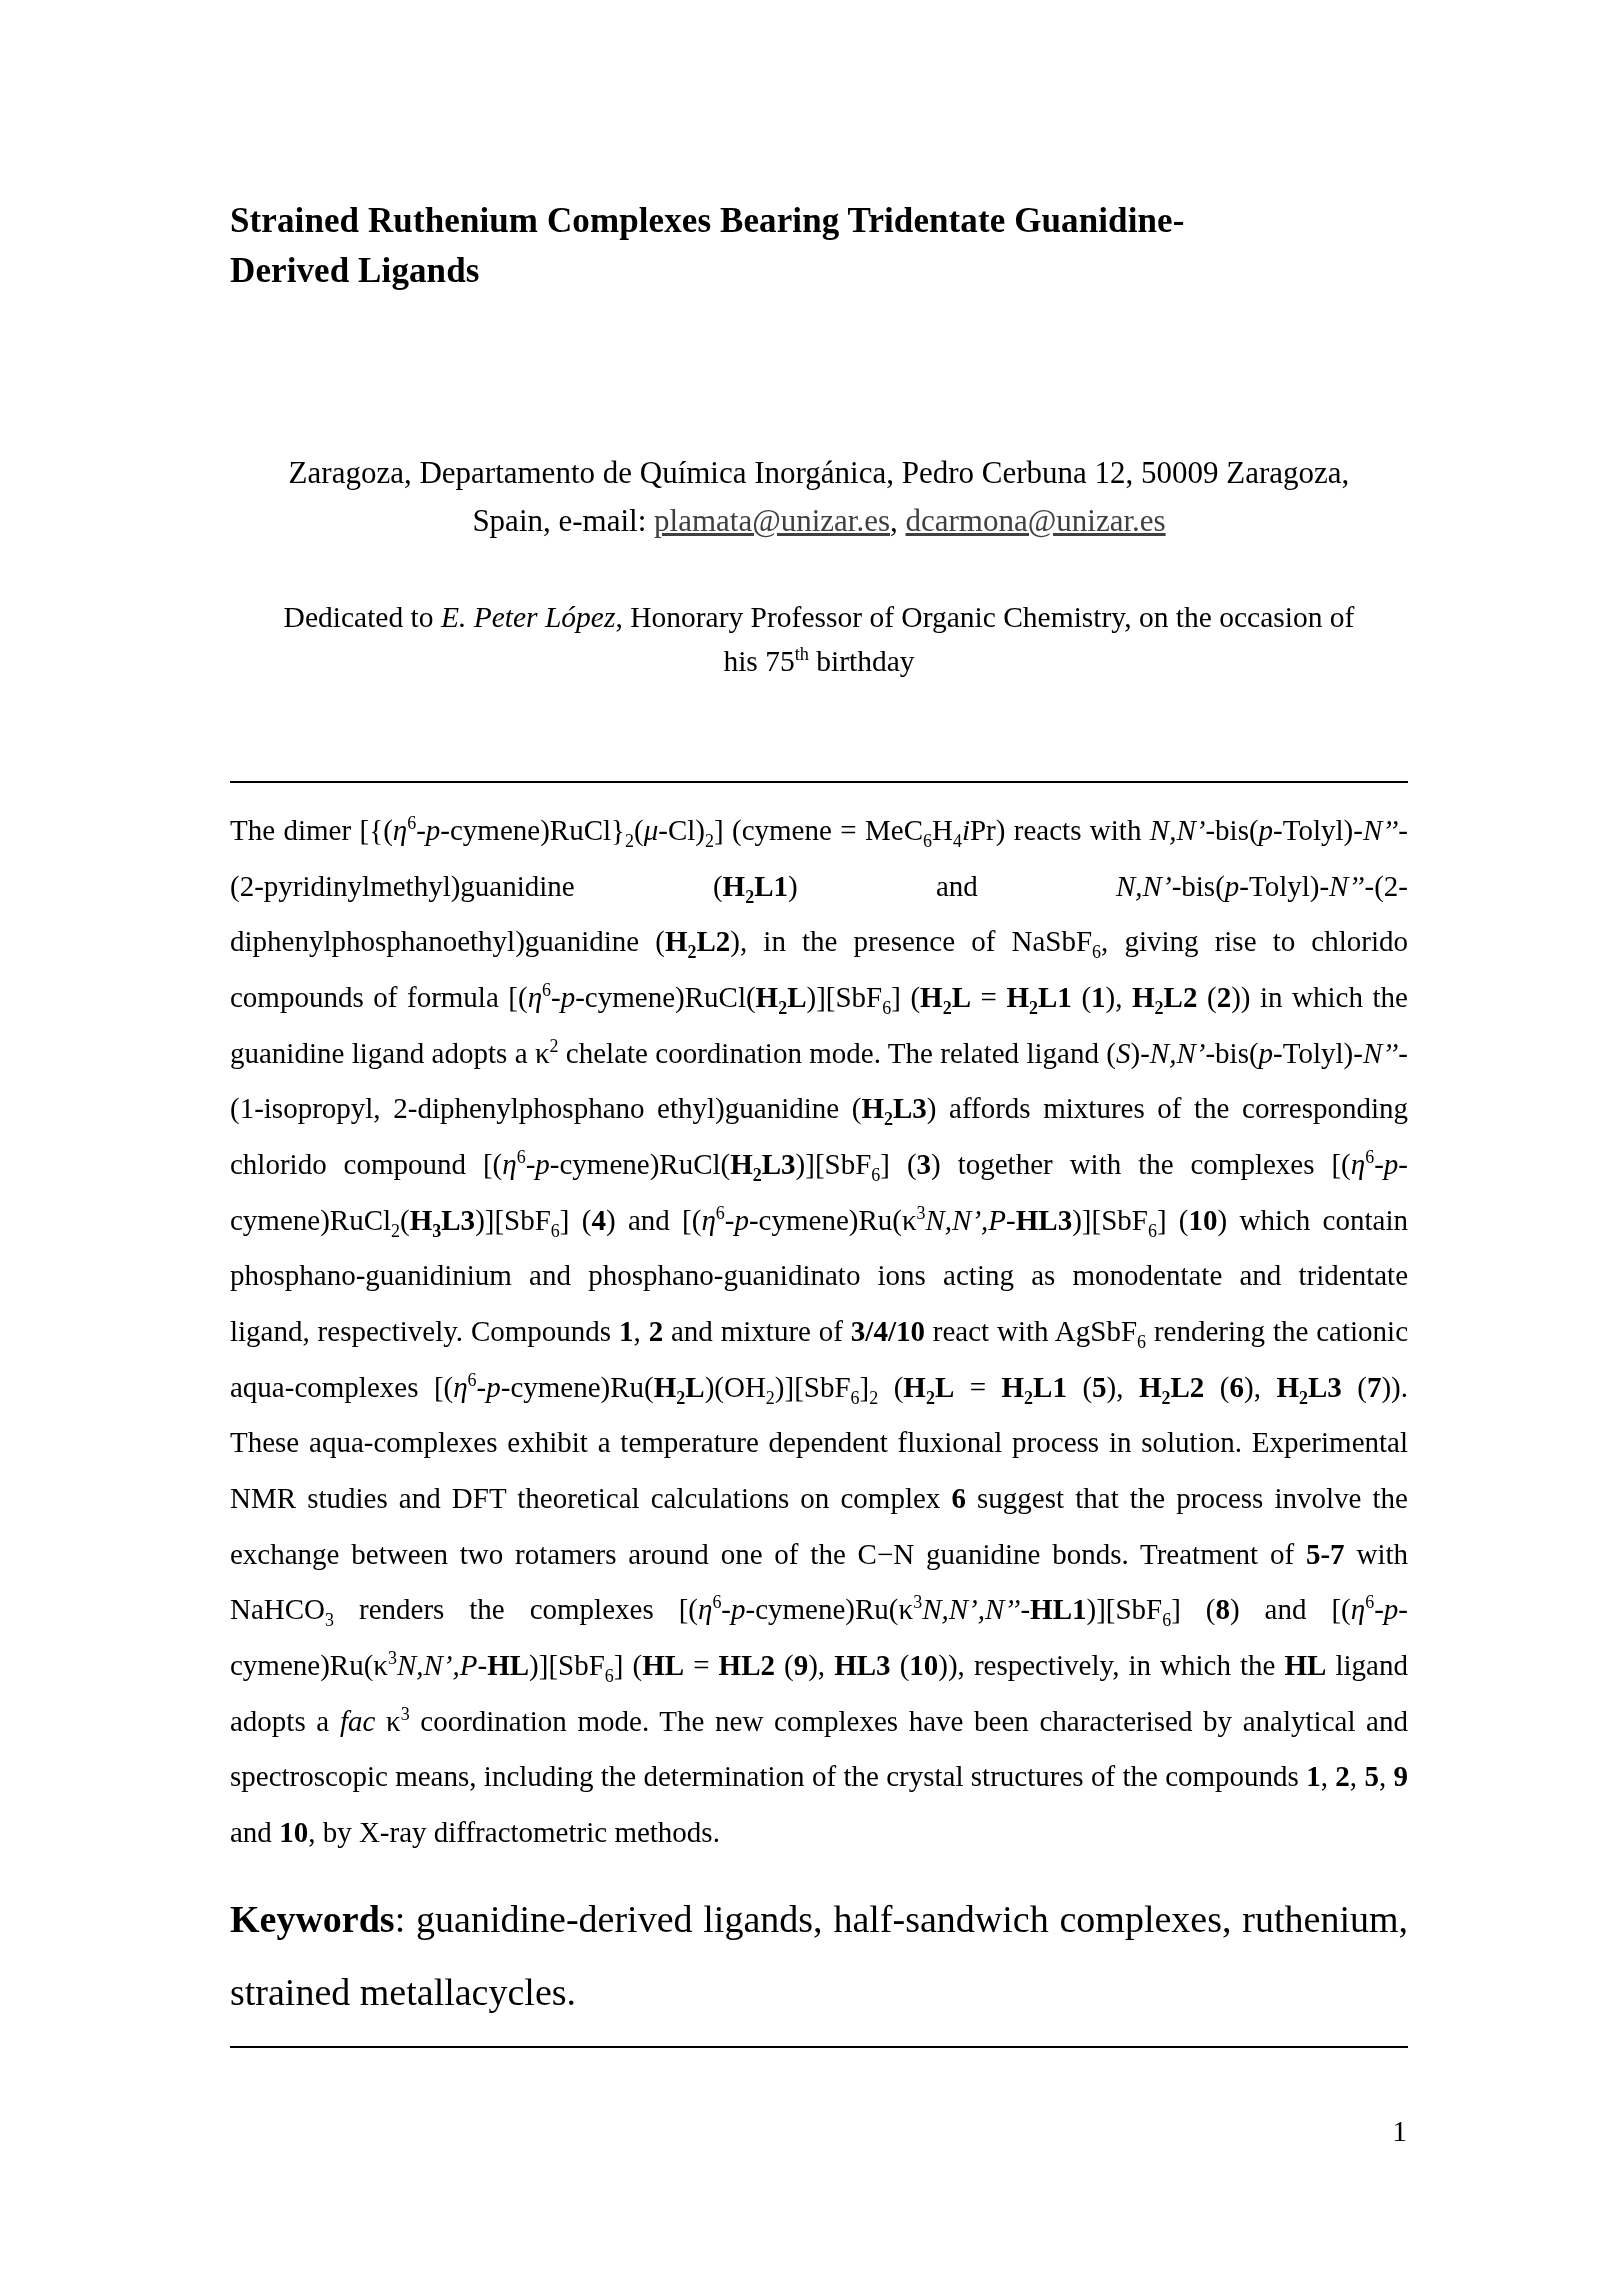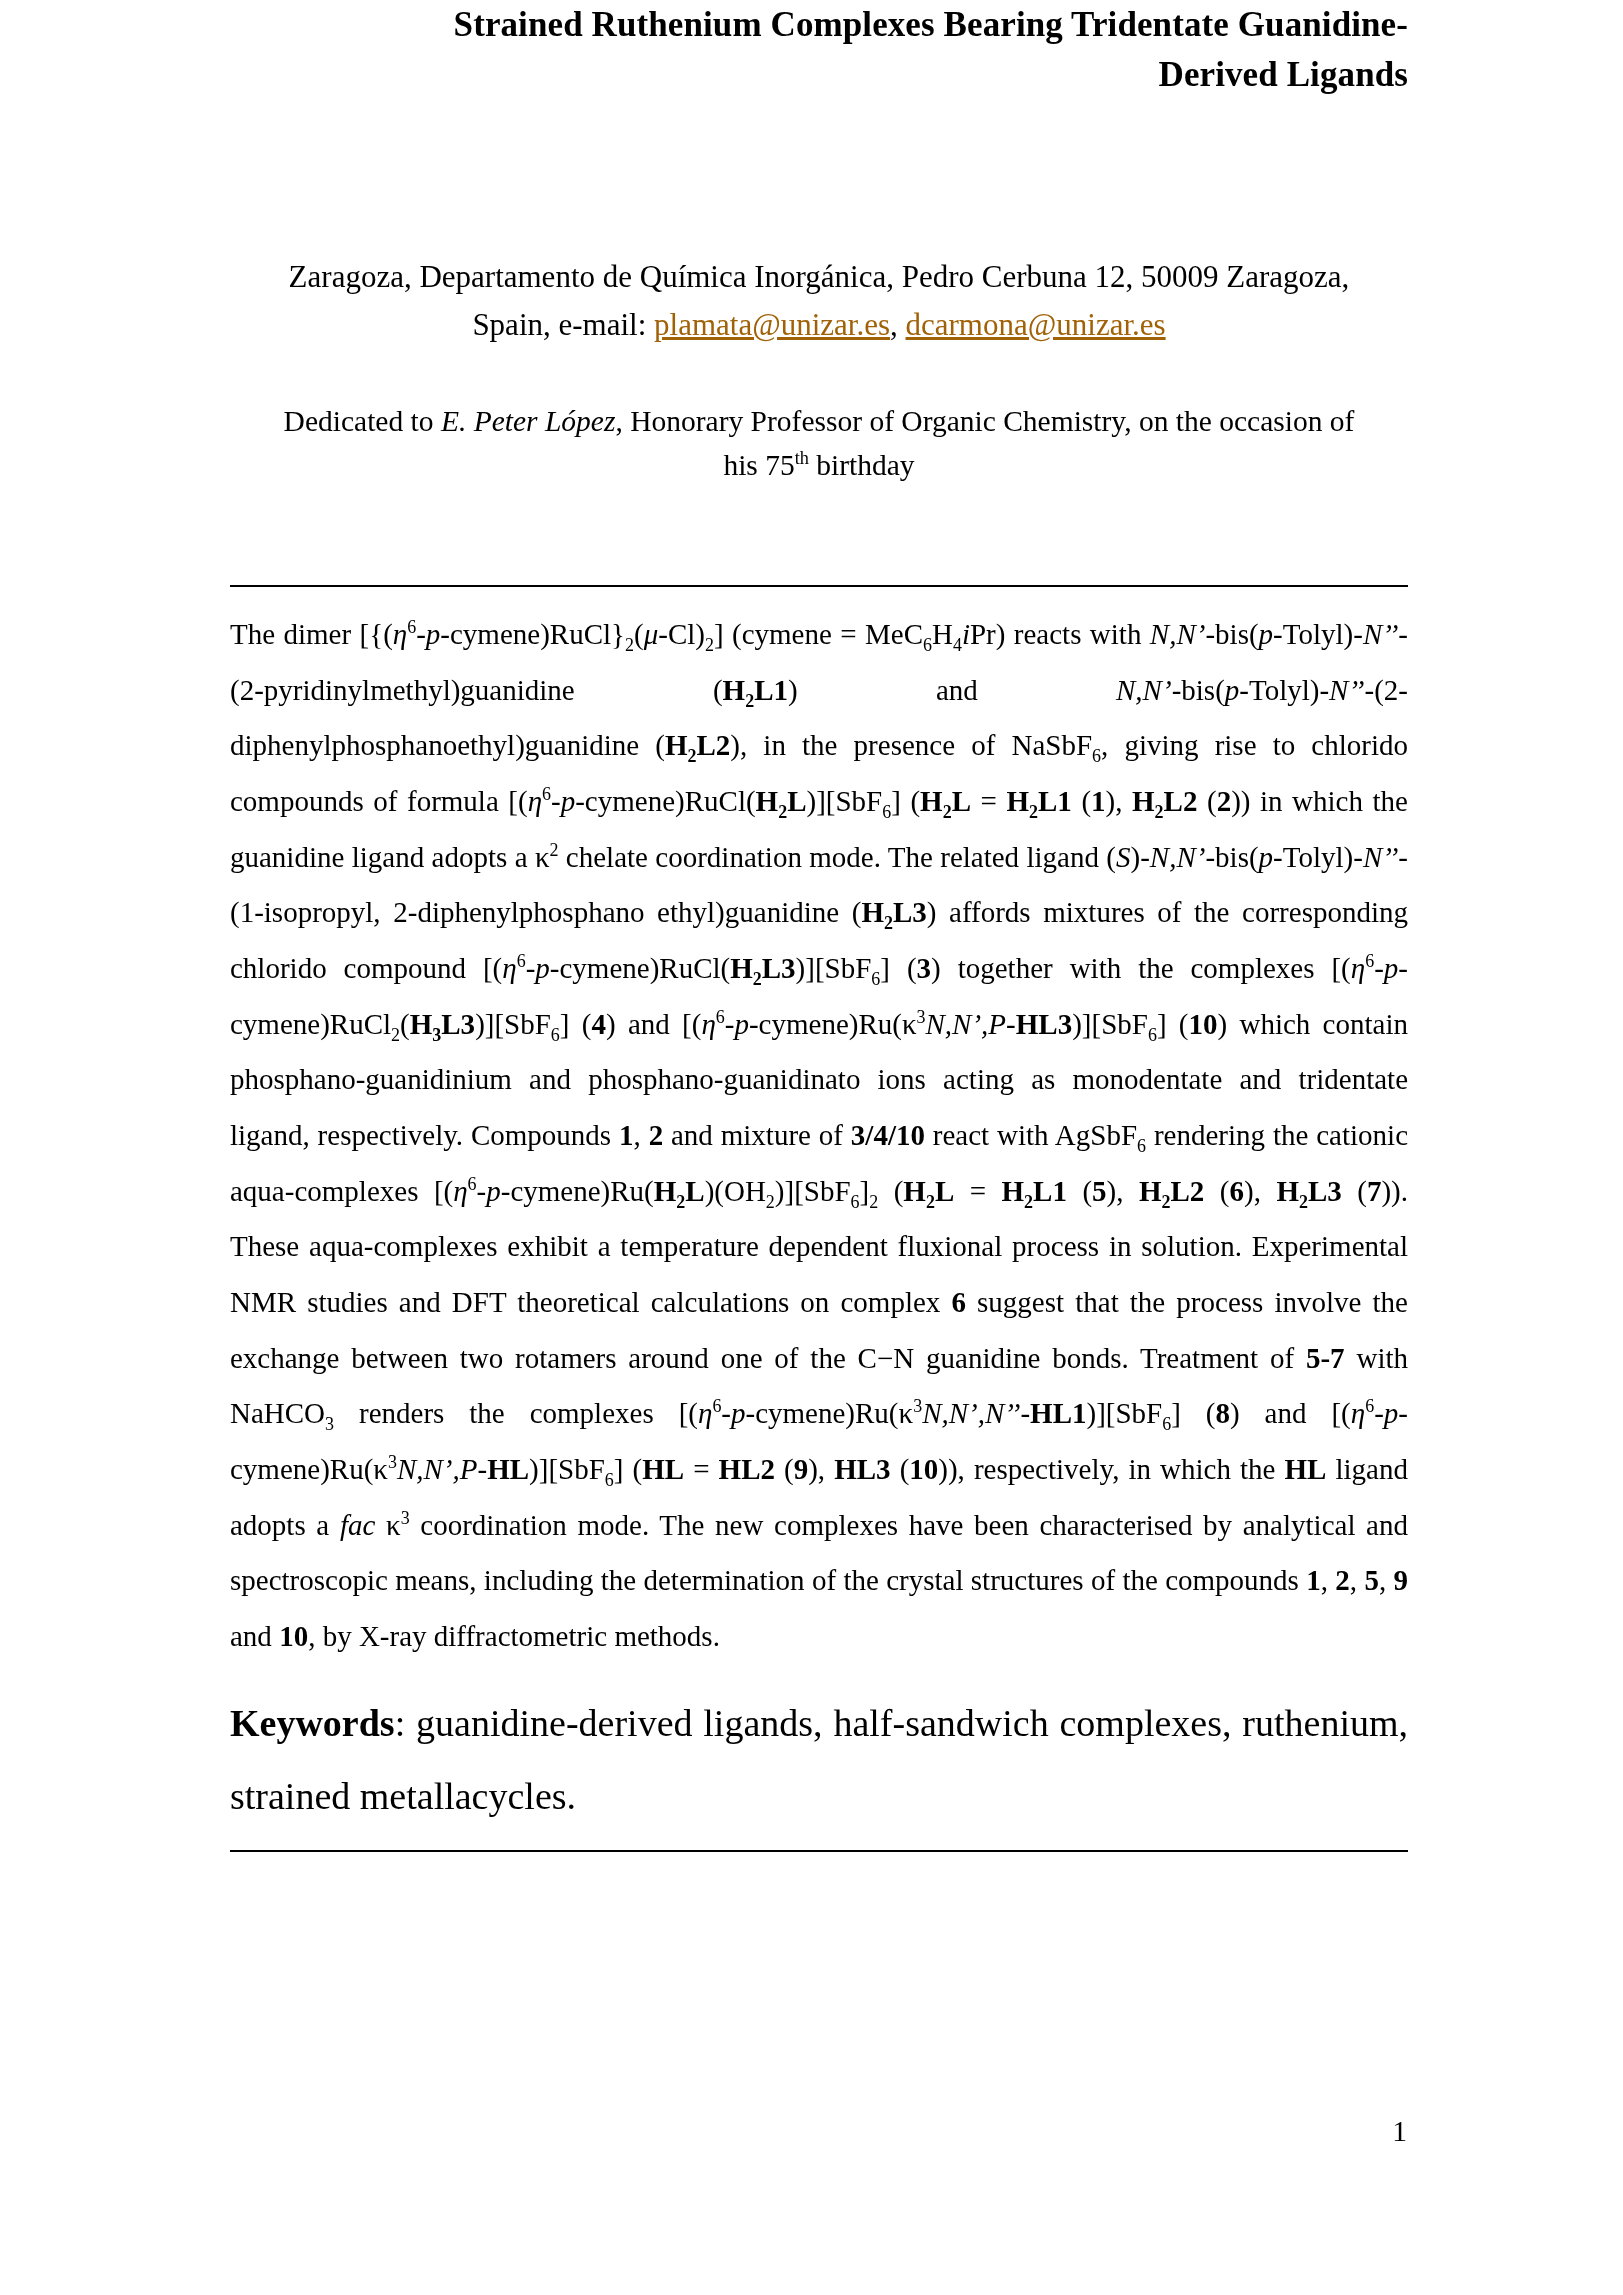"Strained Ruthenium Complexes Bearing" .title { margin-top: none -> 196px; text-align: right -> left }
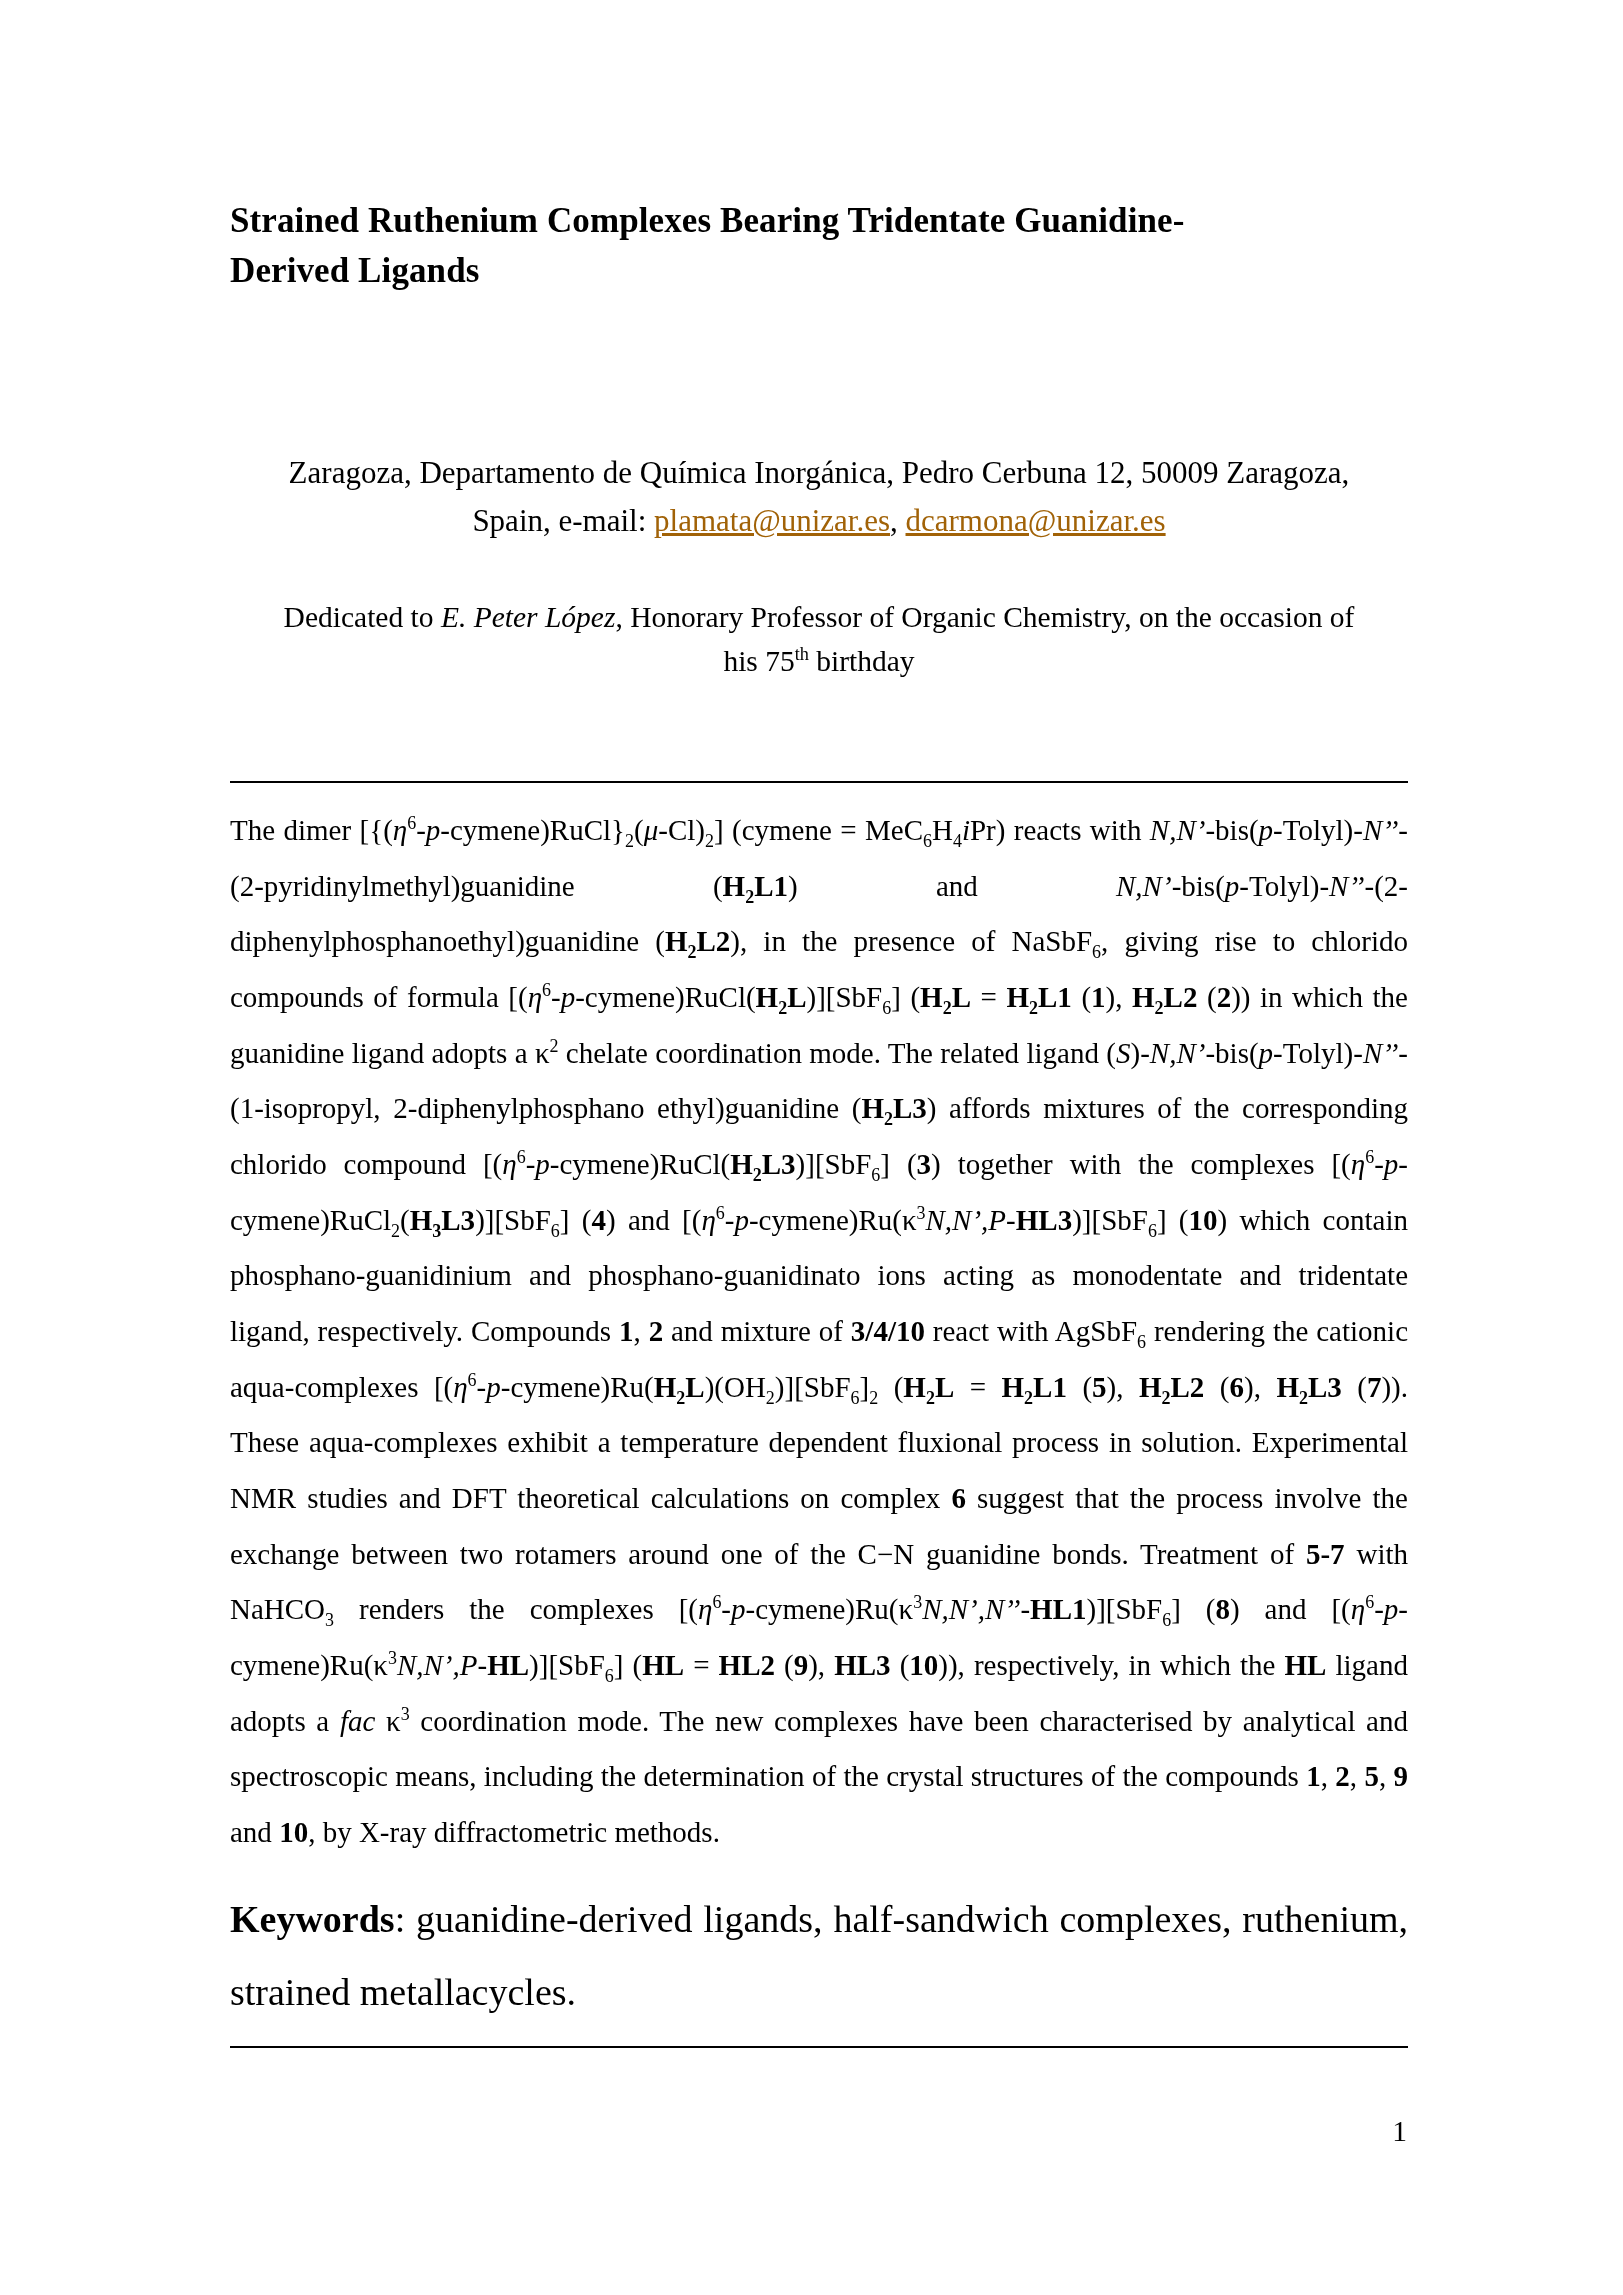"plamata@unizar.es" .affiliation a, .maillink { color: #a16207 -> #404040 }
